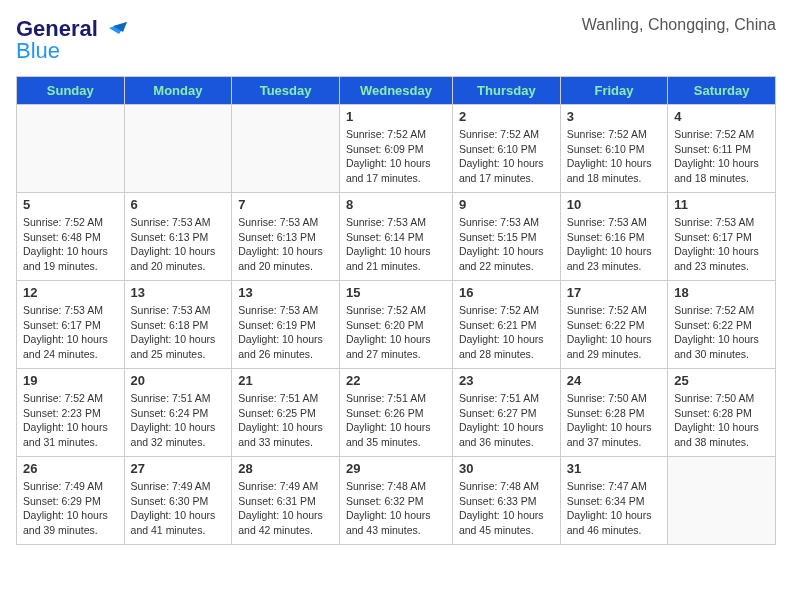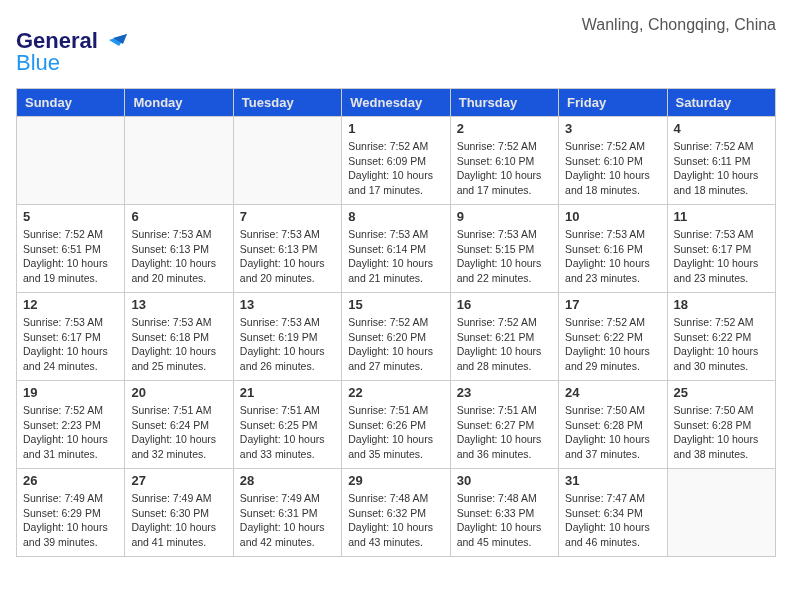"General" div { margin-top: 12px -> none }
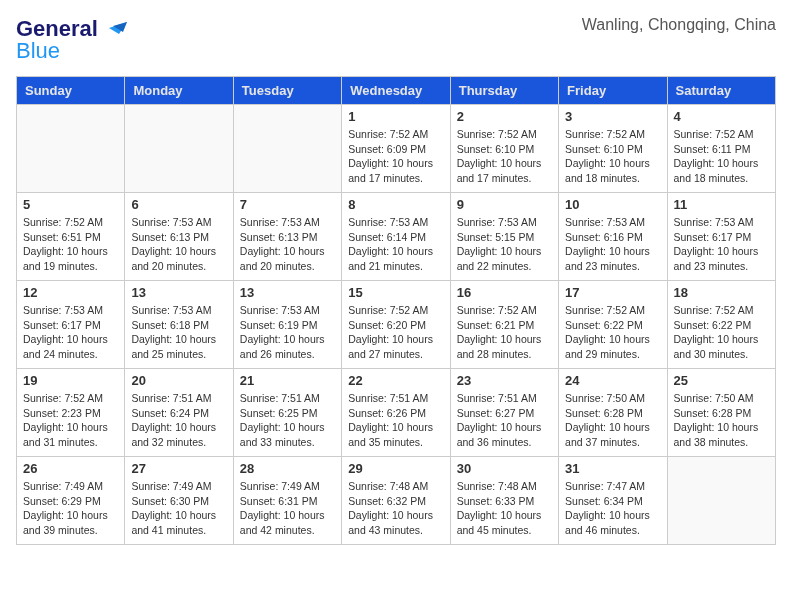"Sunday" .calendar th { color: #e5e5e5 -> #86efac; padding: 6px 8px -> 6px 20px; text-align: left -> center }
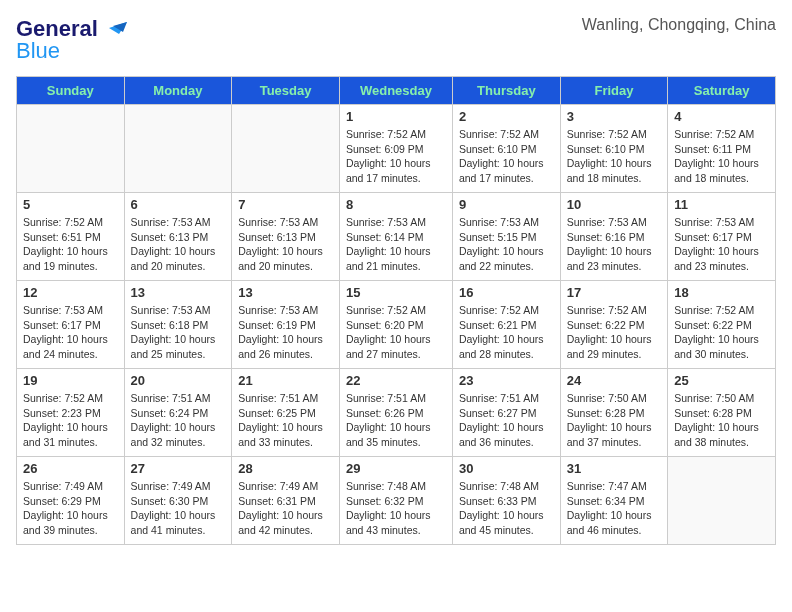"Sunrise: 7:52 AM Sunset: 6:51" div.day-info { text: 6:51 -> 6:48 }
